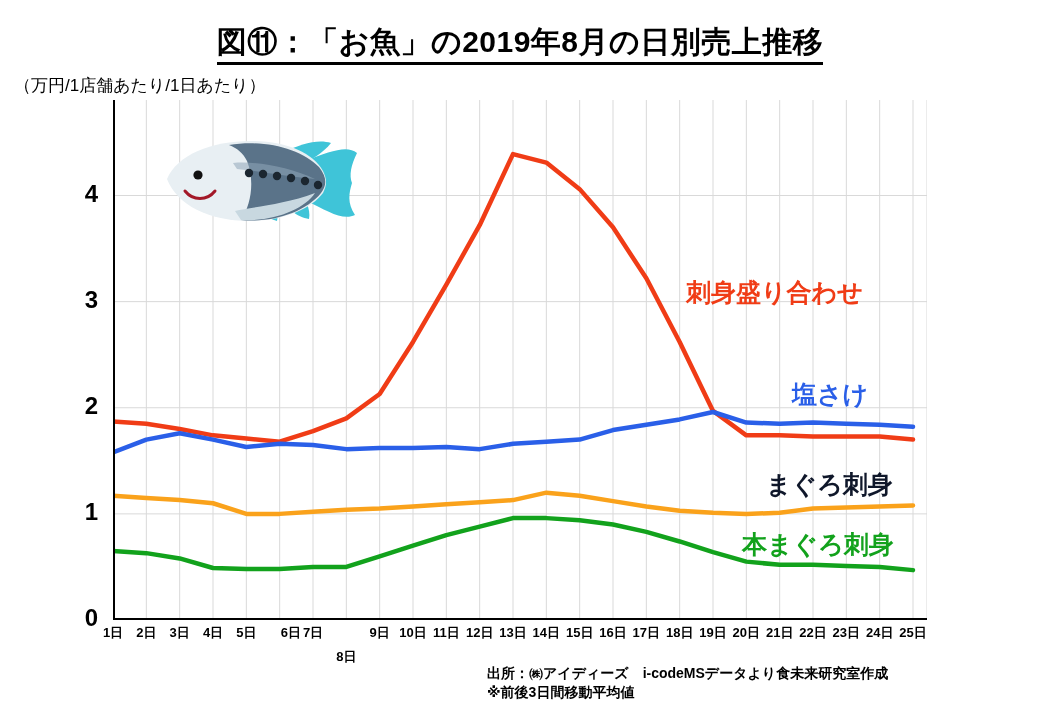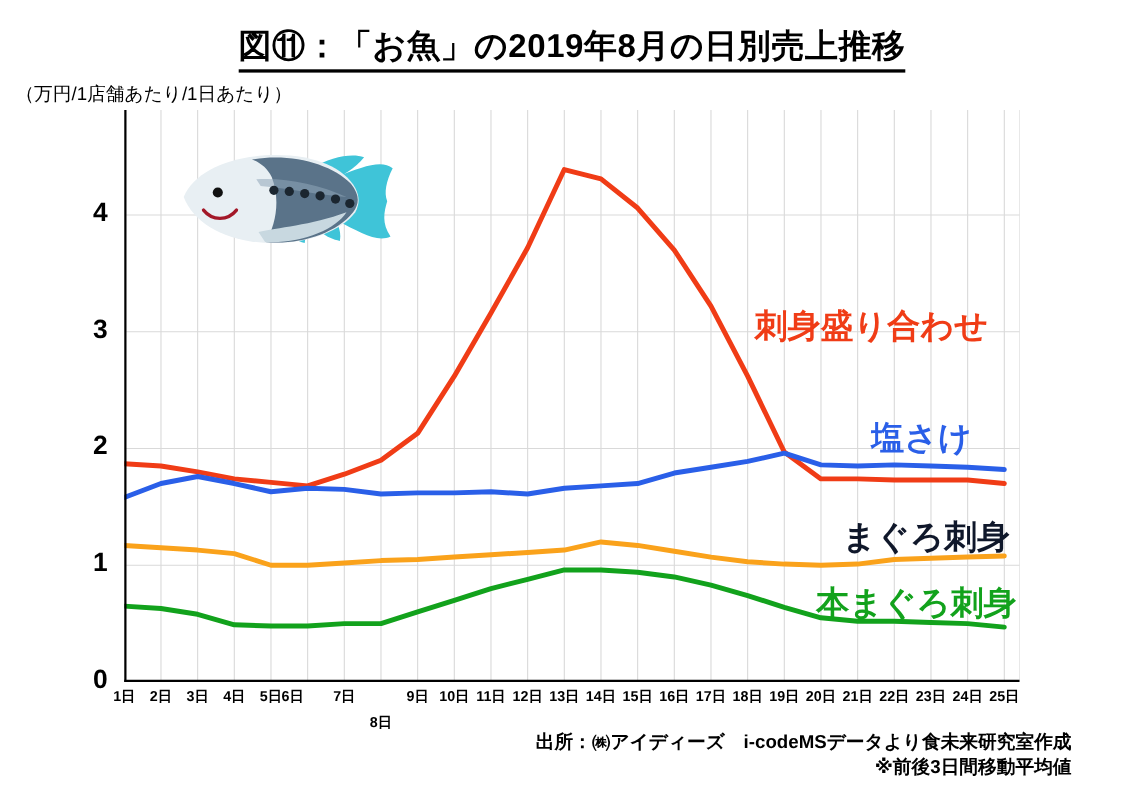"刺身盛り合わせ" .slabel { font-size: 30px -> 25px }
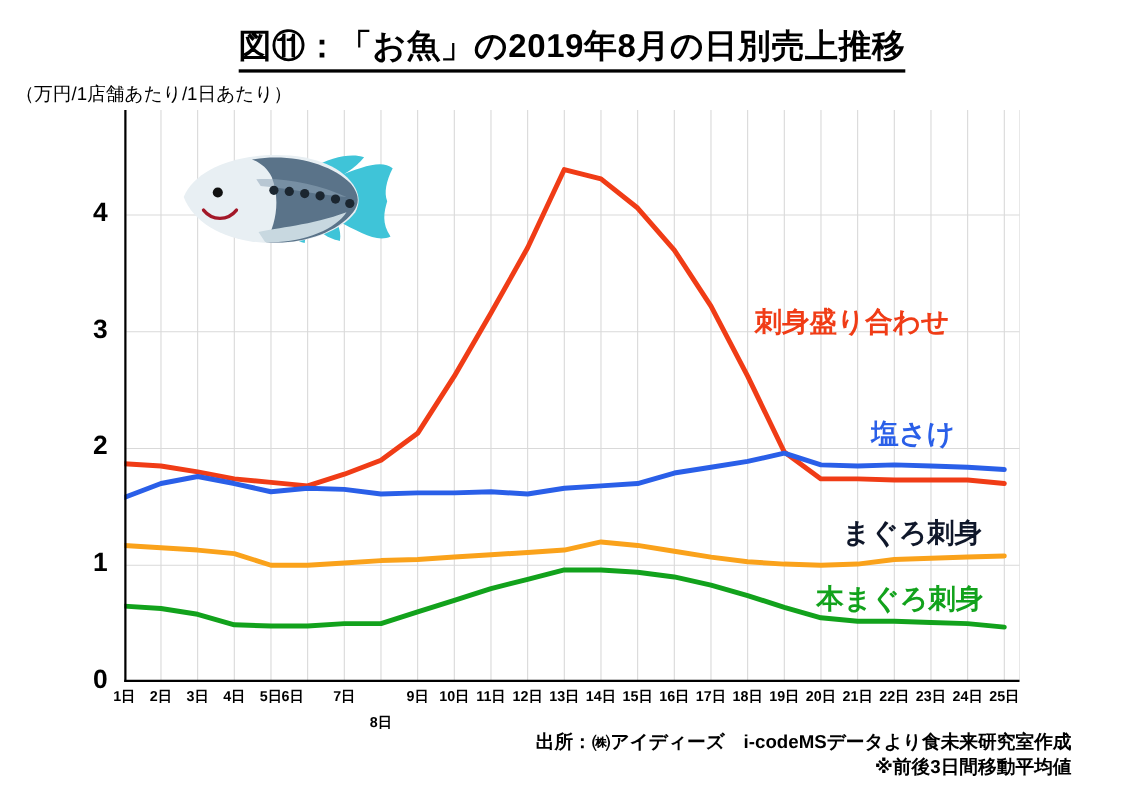"6日" div.xlab { left: 153px -> 168px; text-align: none -> right }
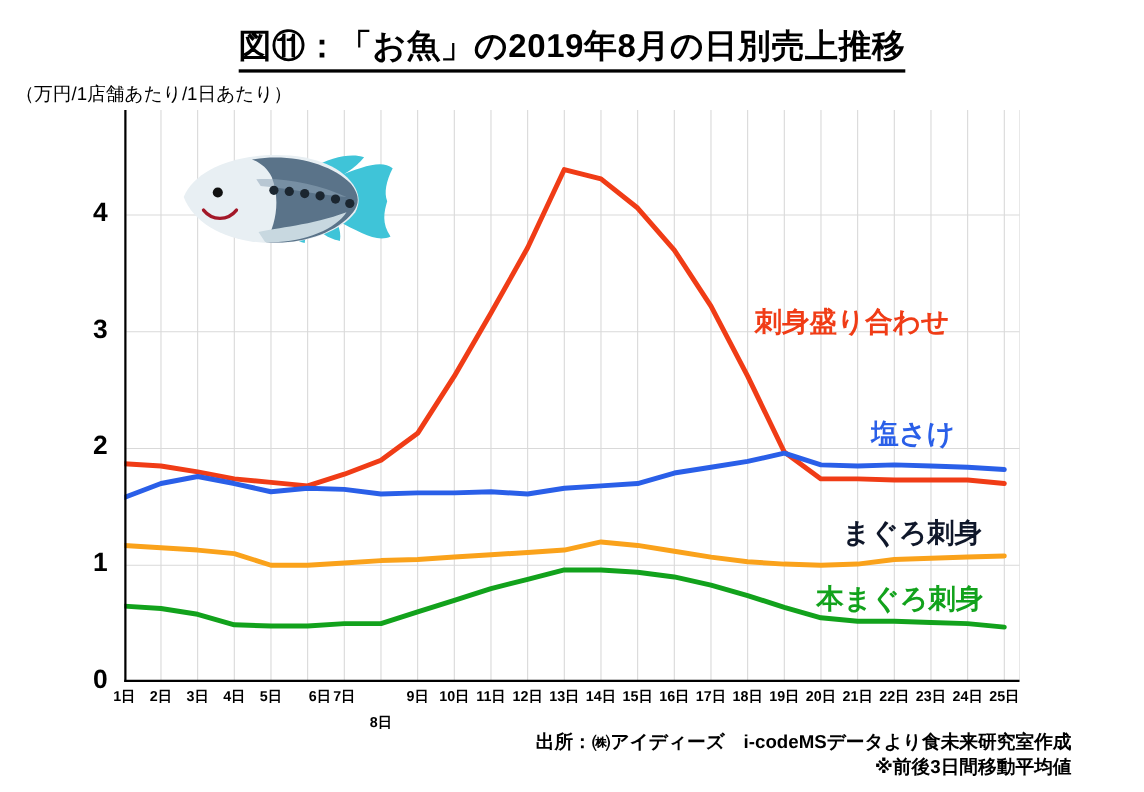"出所：㈱アイディーズ i-codeMSデータより食未来研究室作成" .source { font-size: 17px -> 14px; text-align: right -> none }
